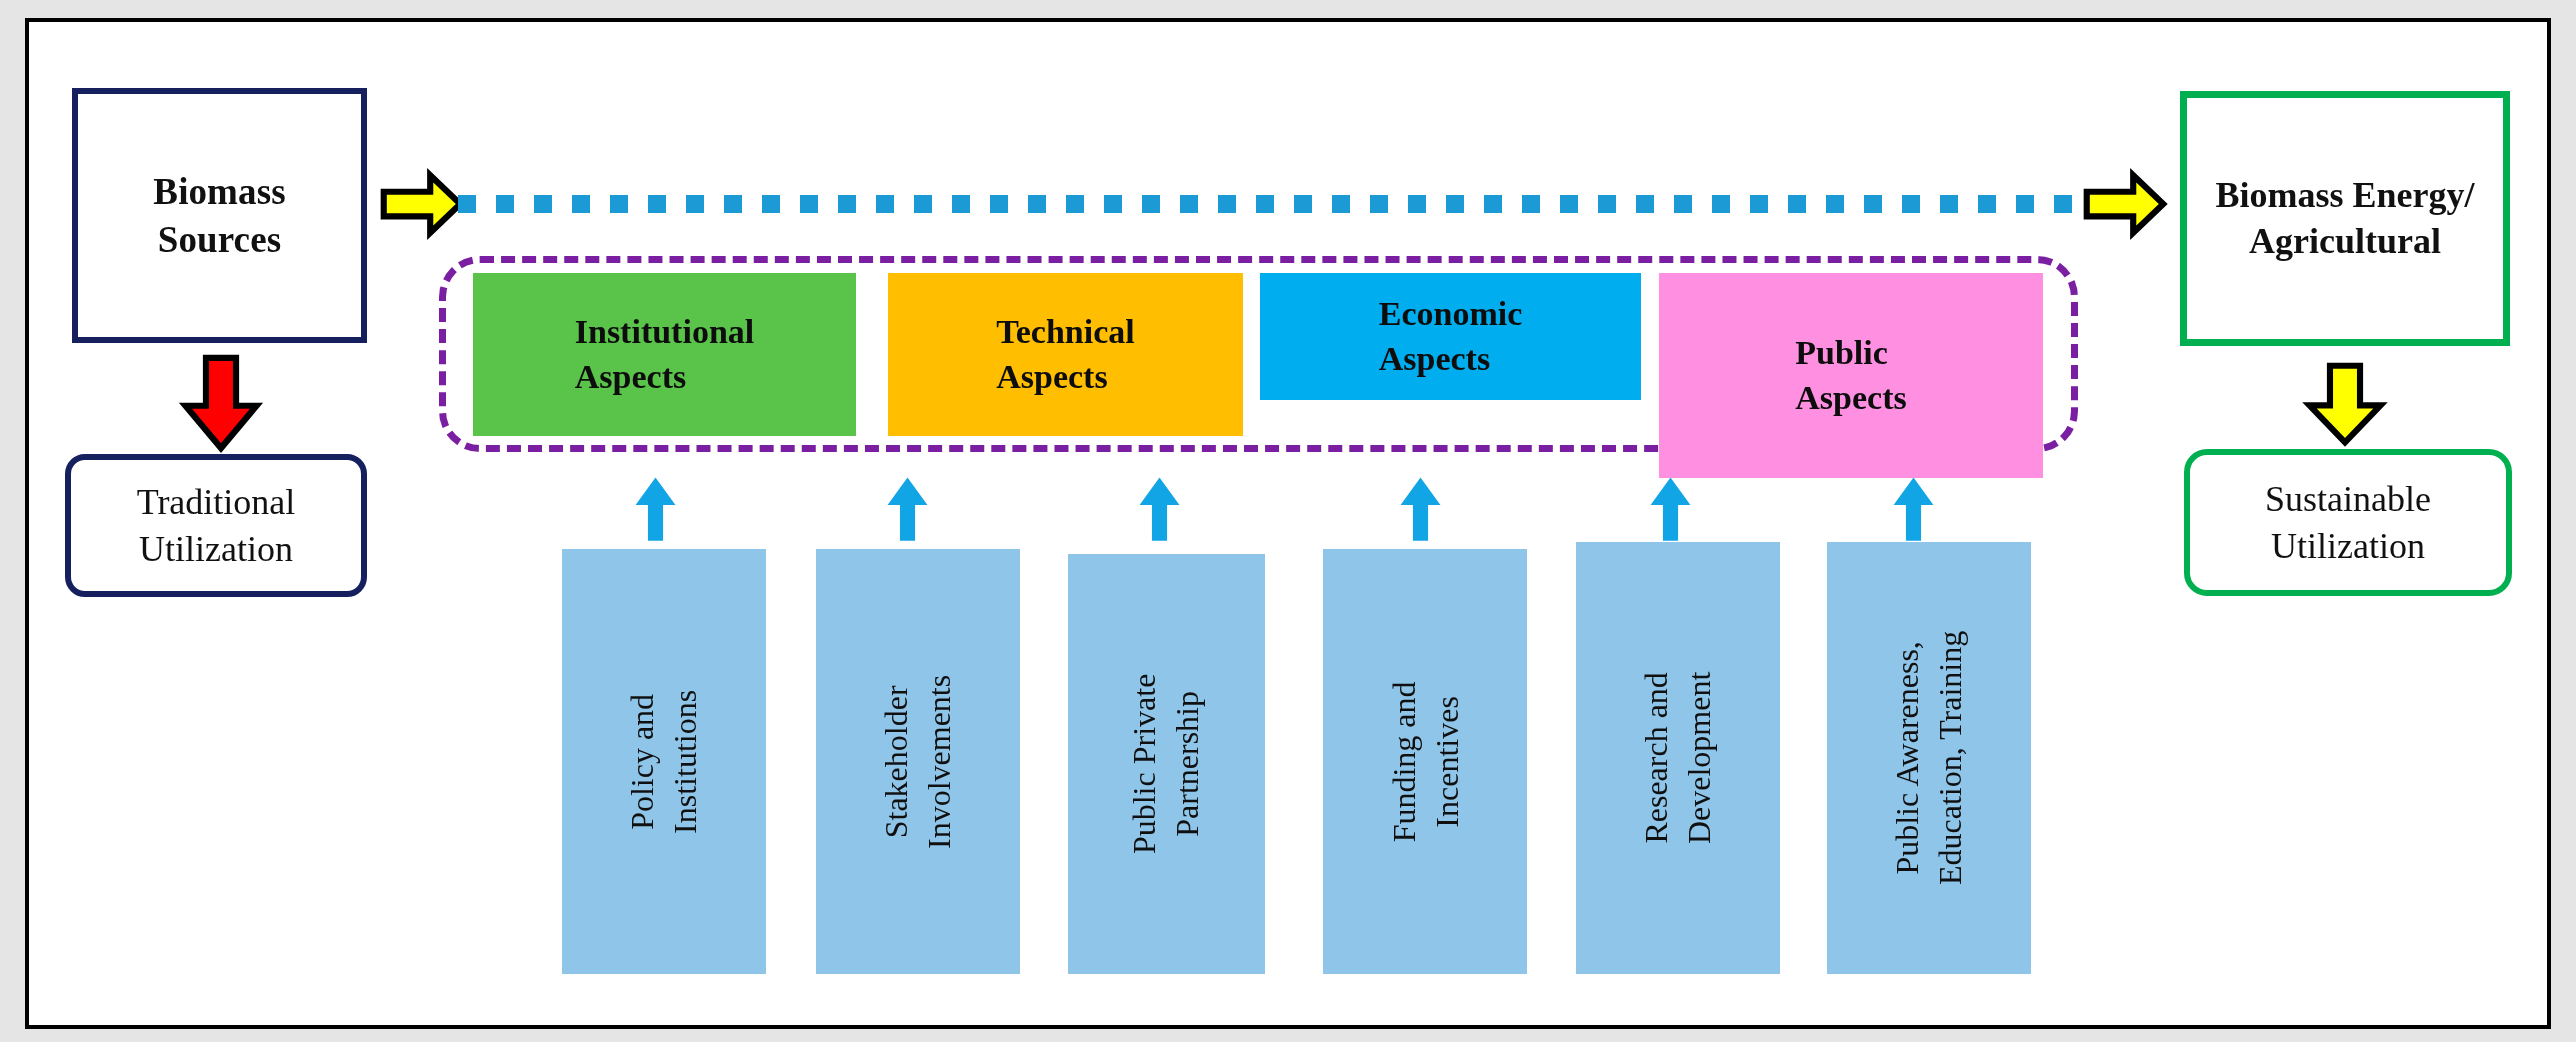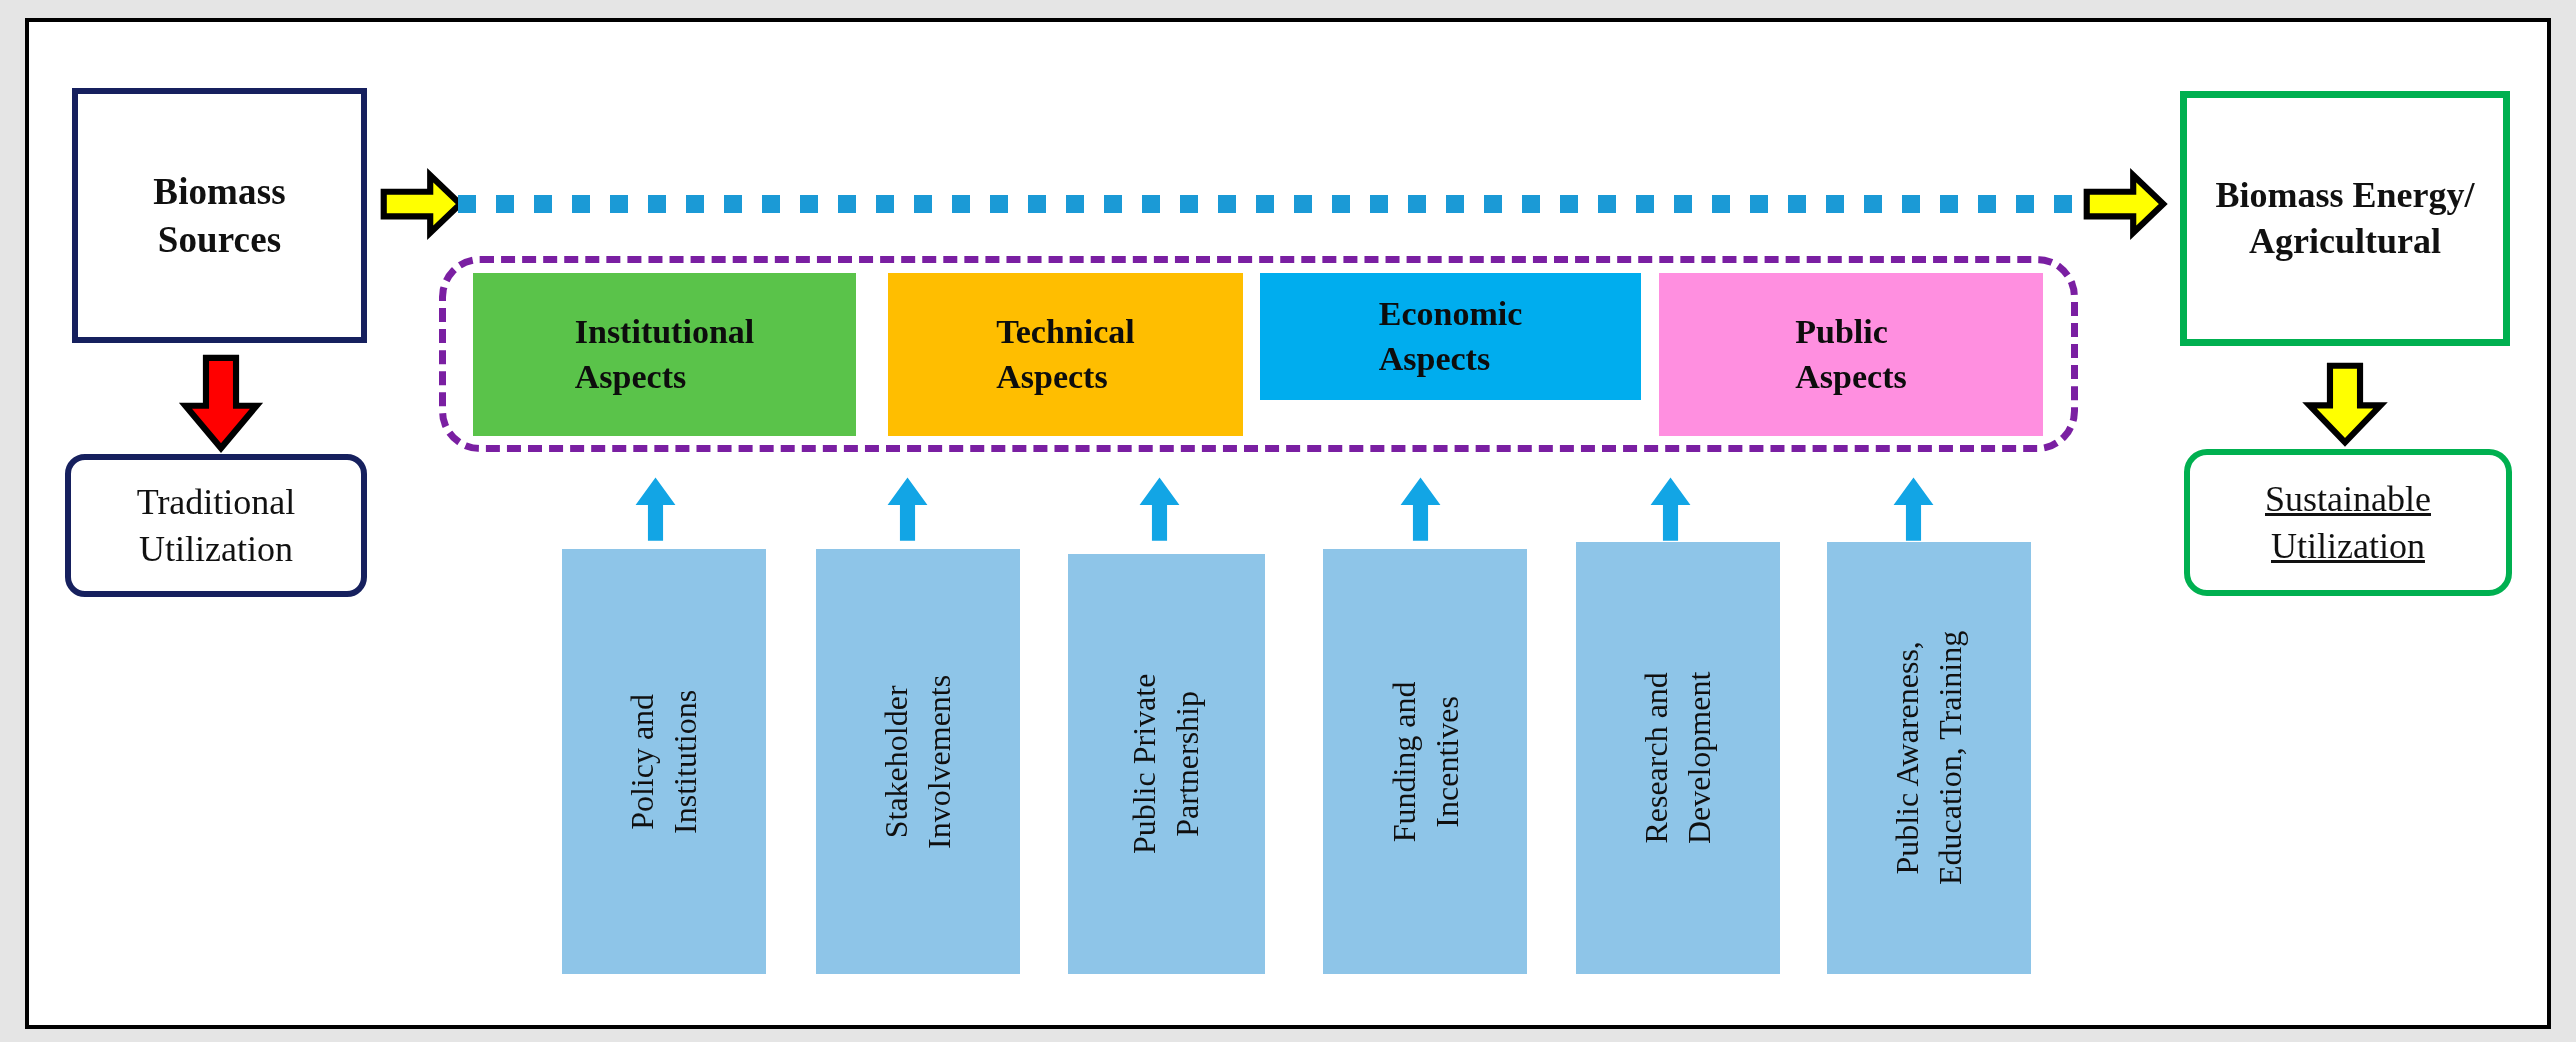"Public" div.aspect-box { height: 163px -> 205px }
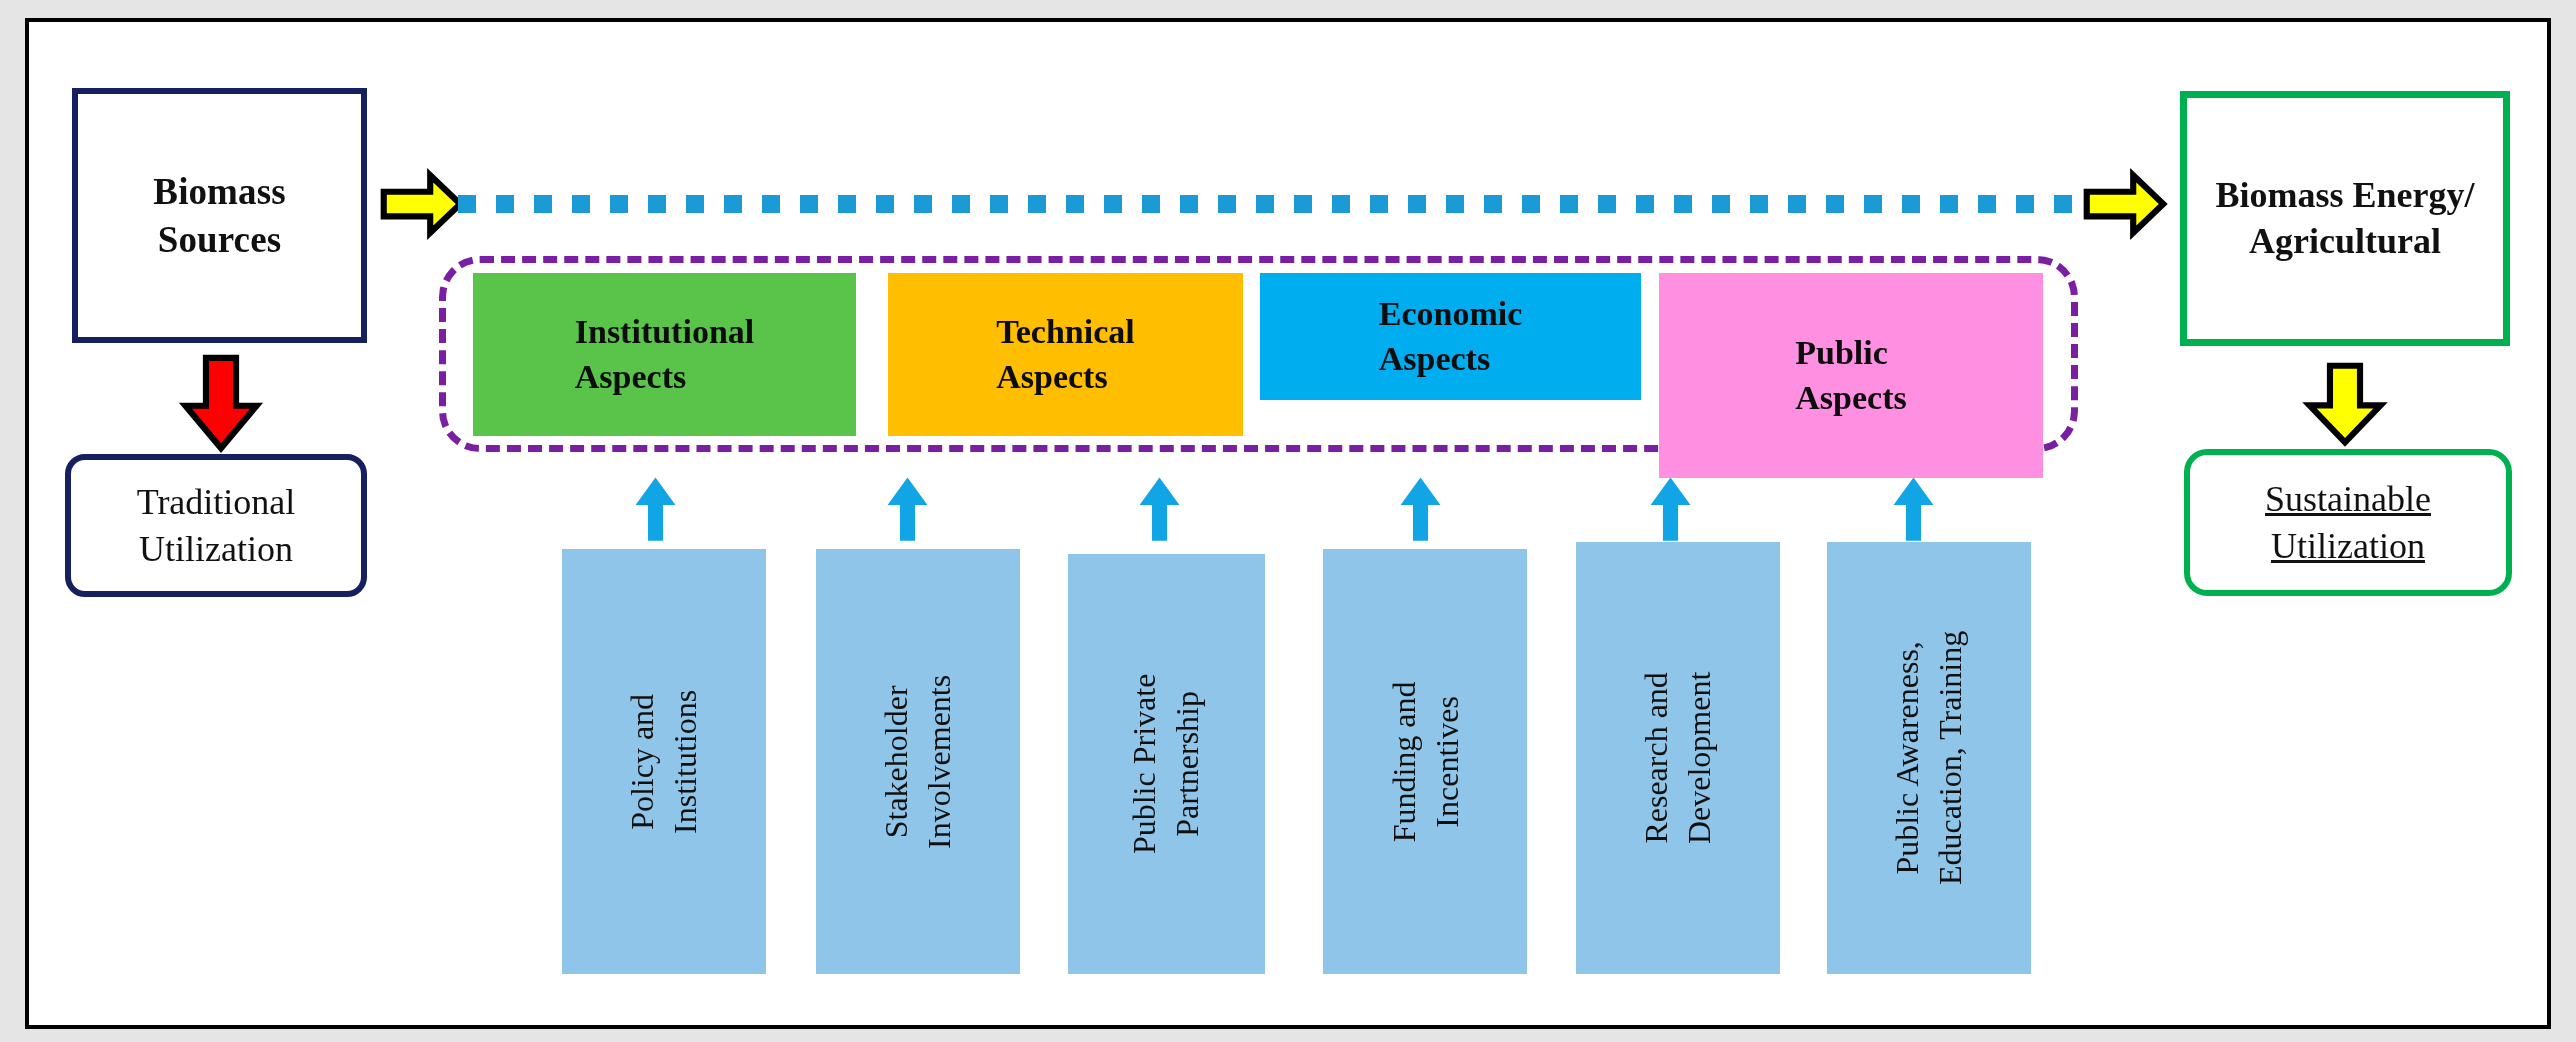"Sustainable" .sust-box .txt { text-decoration: underline -> none }
